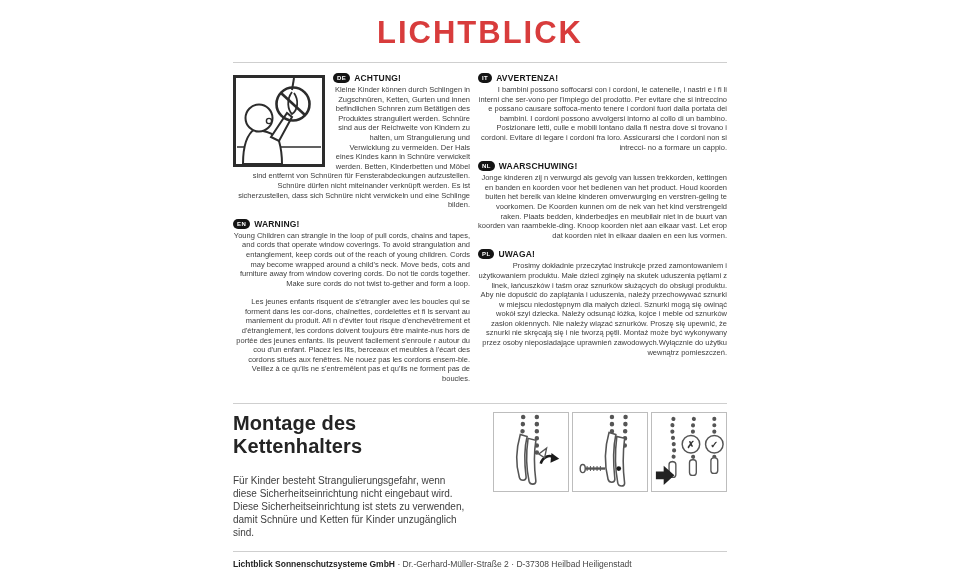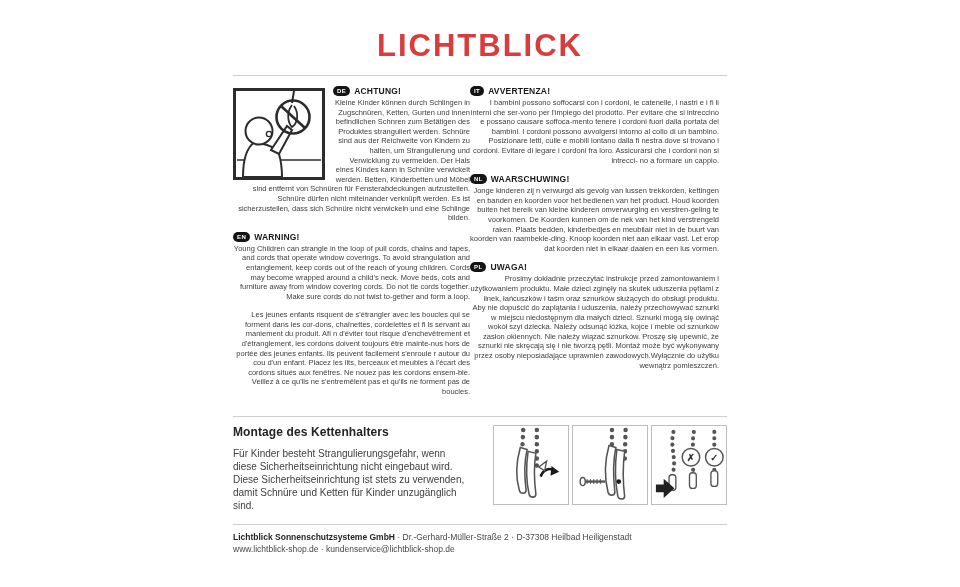"LICHTBLICK" .page { padding-top: 28px -> 15px }
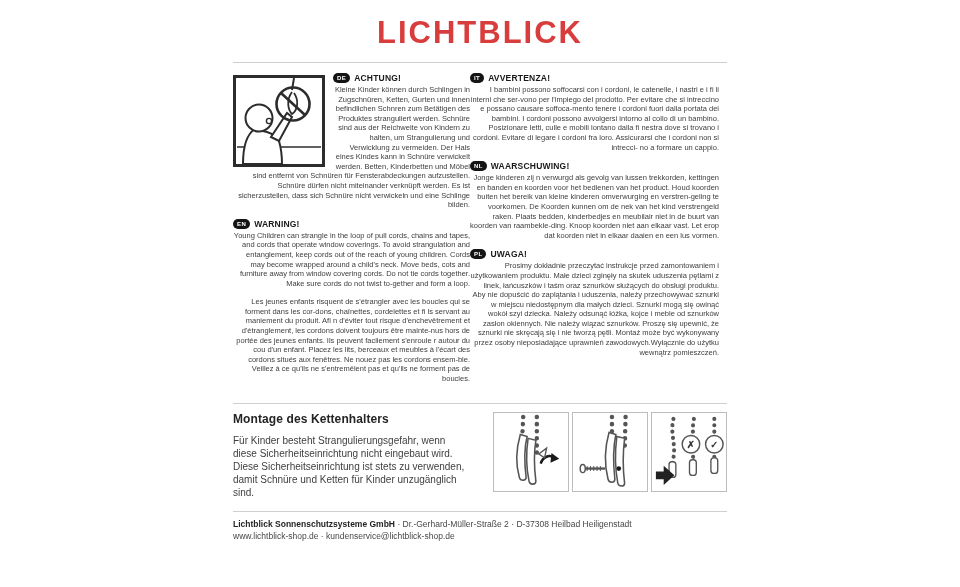"ACHTUNG!" .warnings { column-gap: 0 -> 8px }
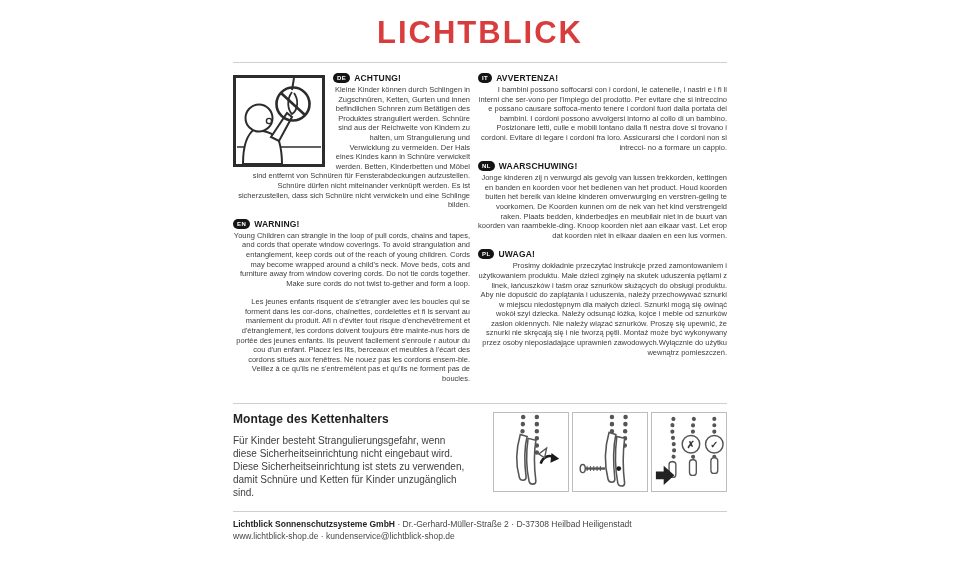"Montage des Kettenhalters" .montage-h { font-size: 12px -> 20px; margin-bottom: 8px -> 16px }
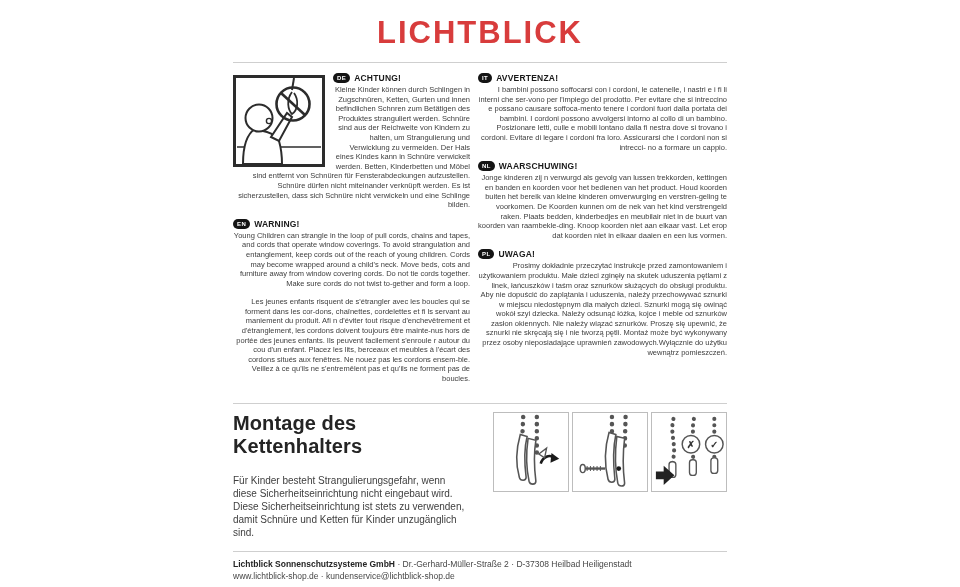"www.lichtblick-shop.de ·" div { html: <div>www.lichtblick-shop.de · kundenservice@lichtblick-shop.de</div> -> none }
